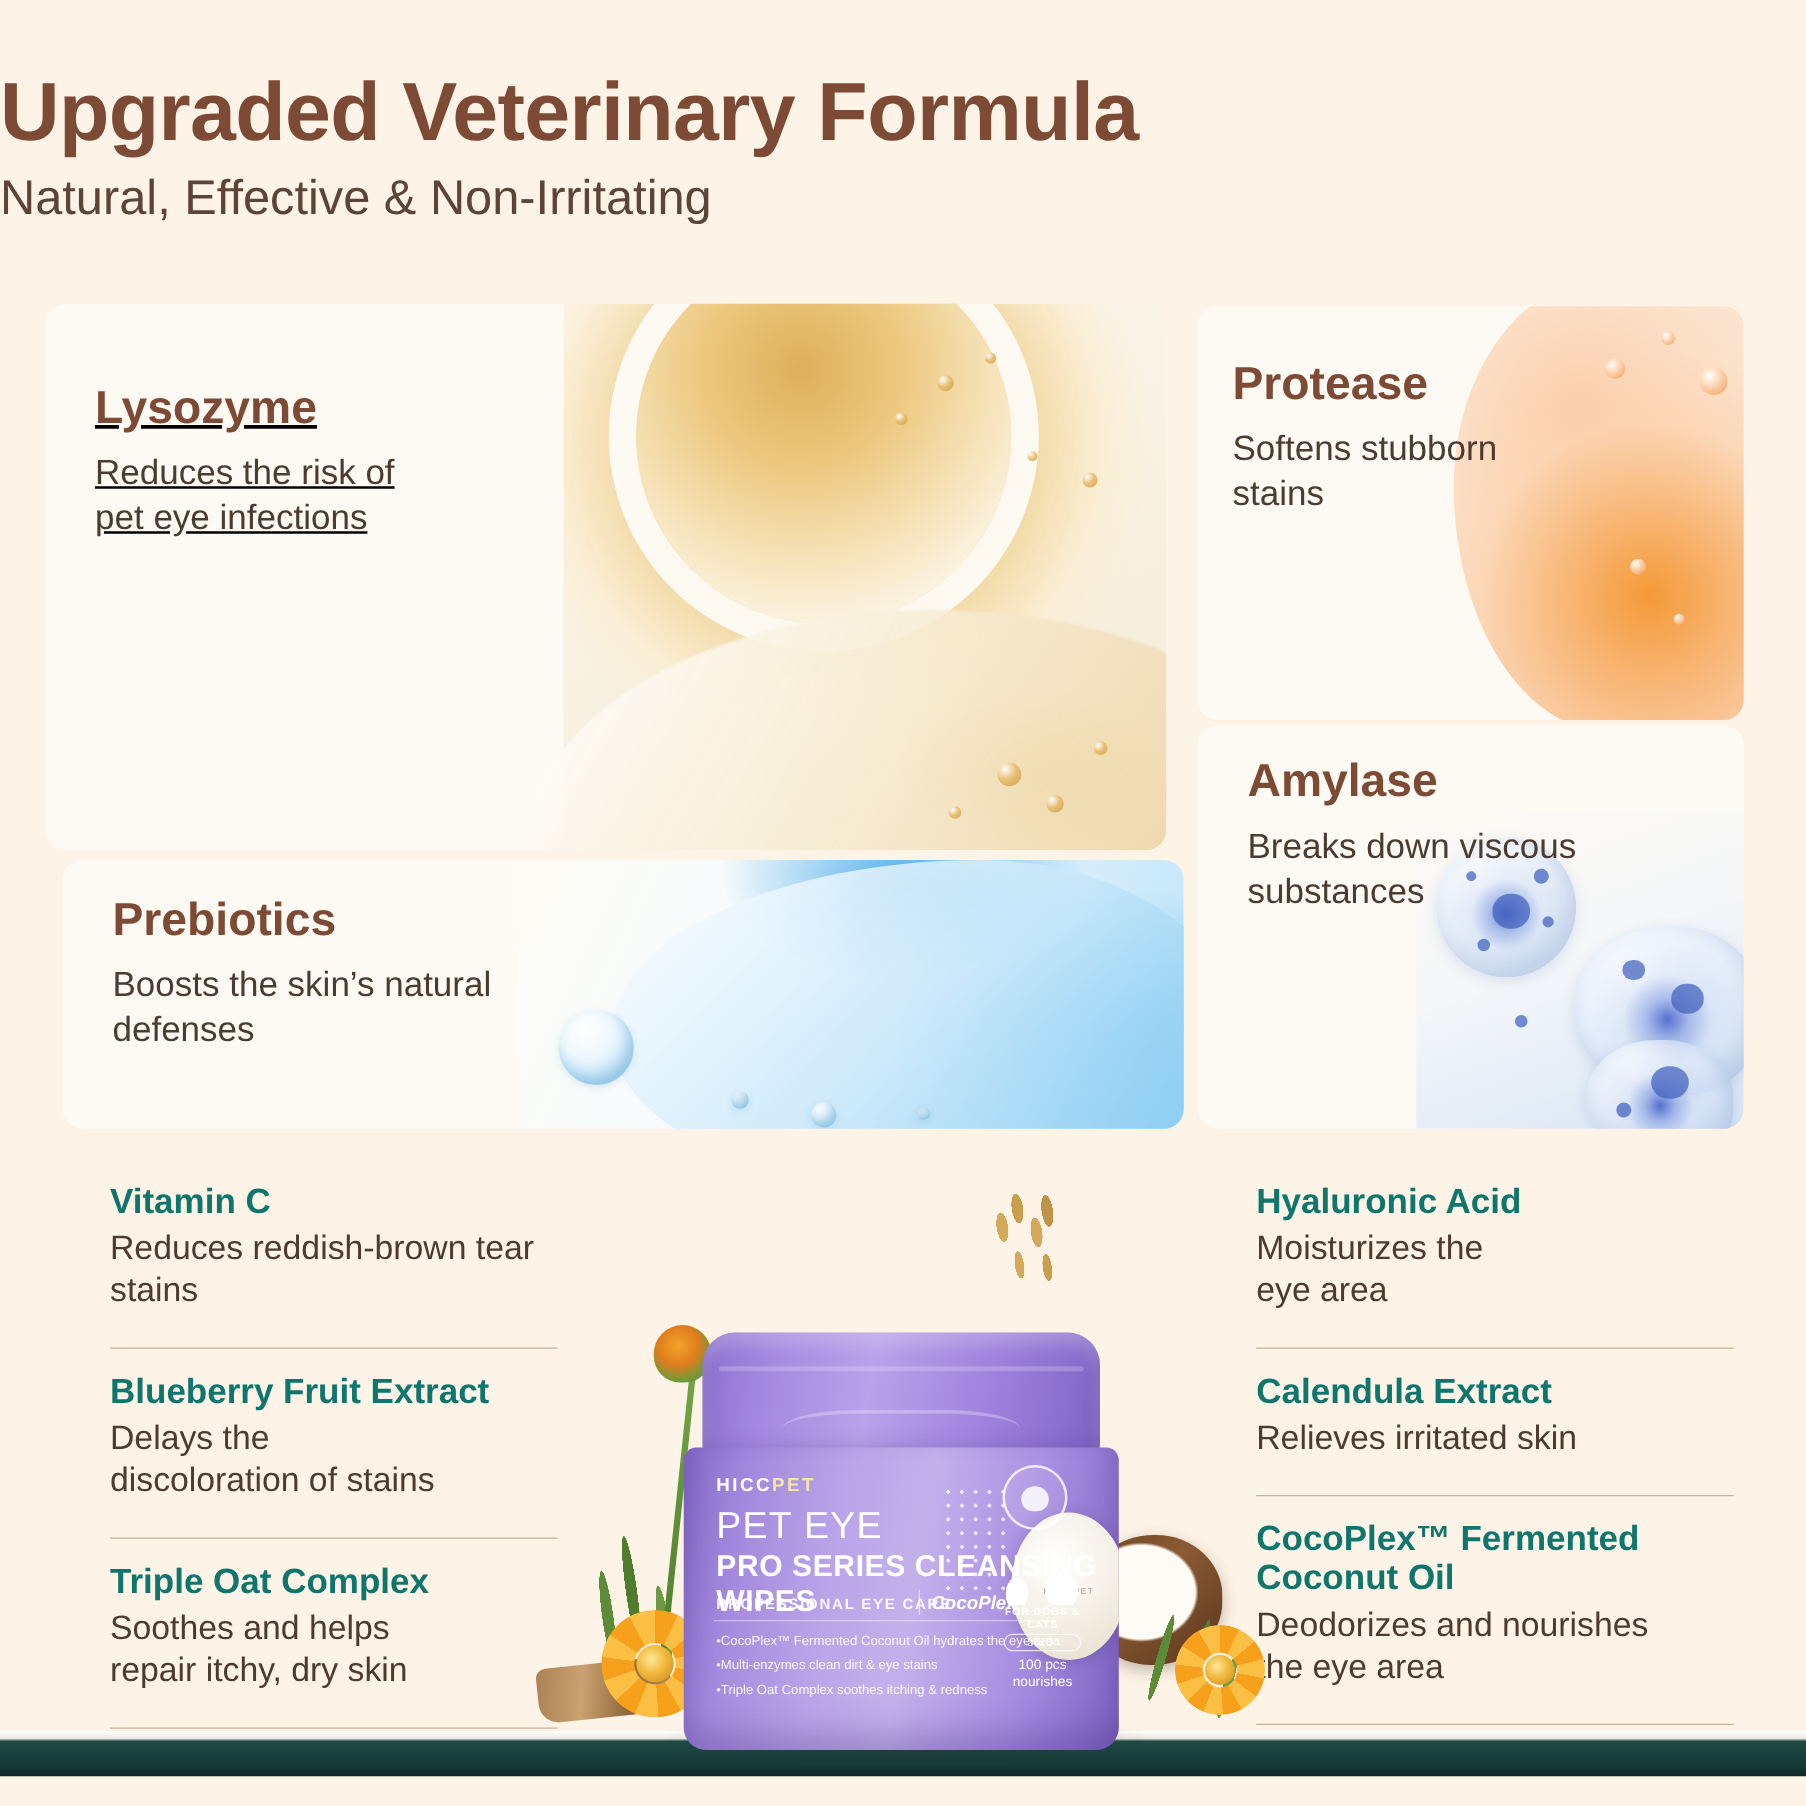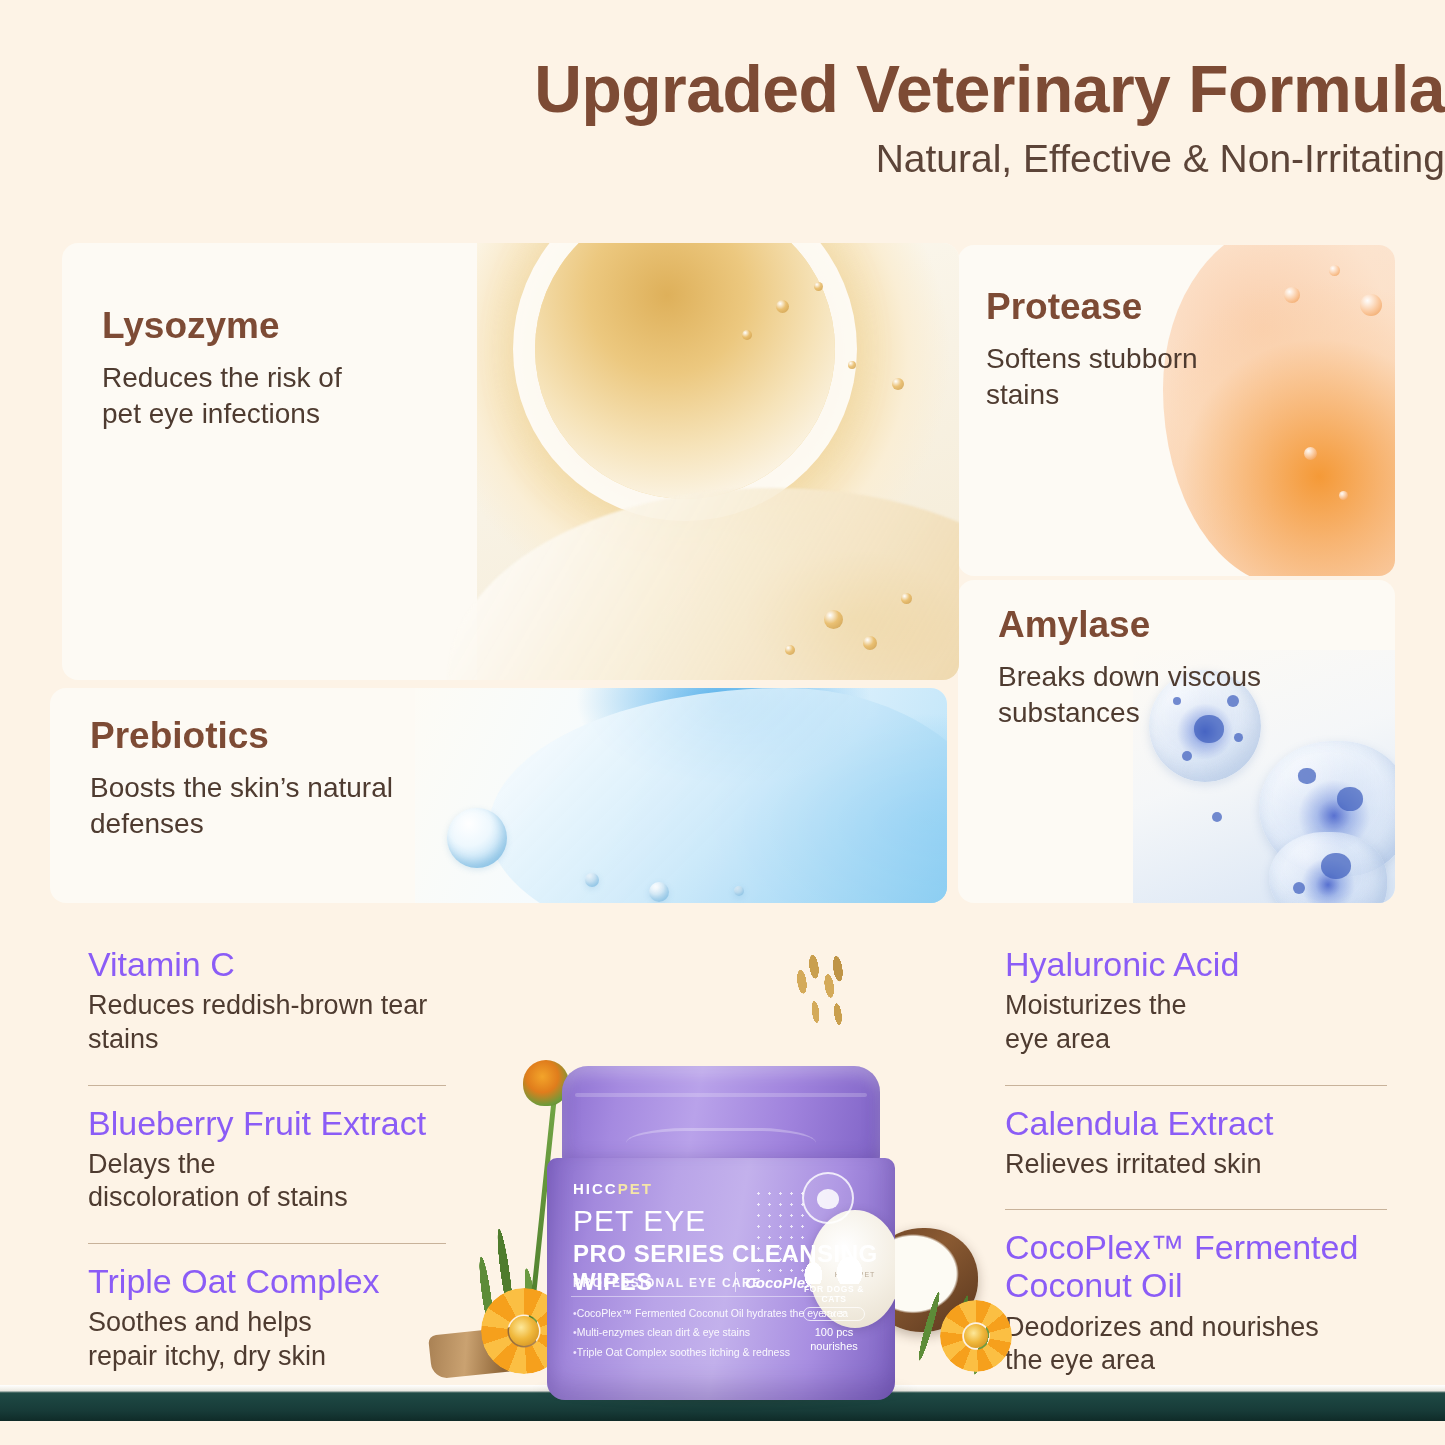"Upgraded Veterinary Formula" #header { text-align: right -> left }
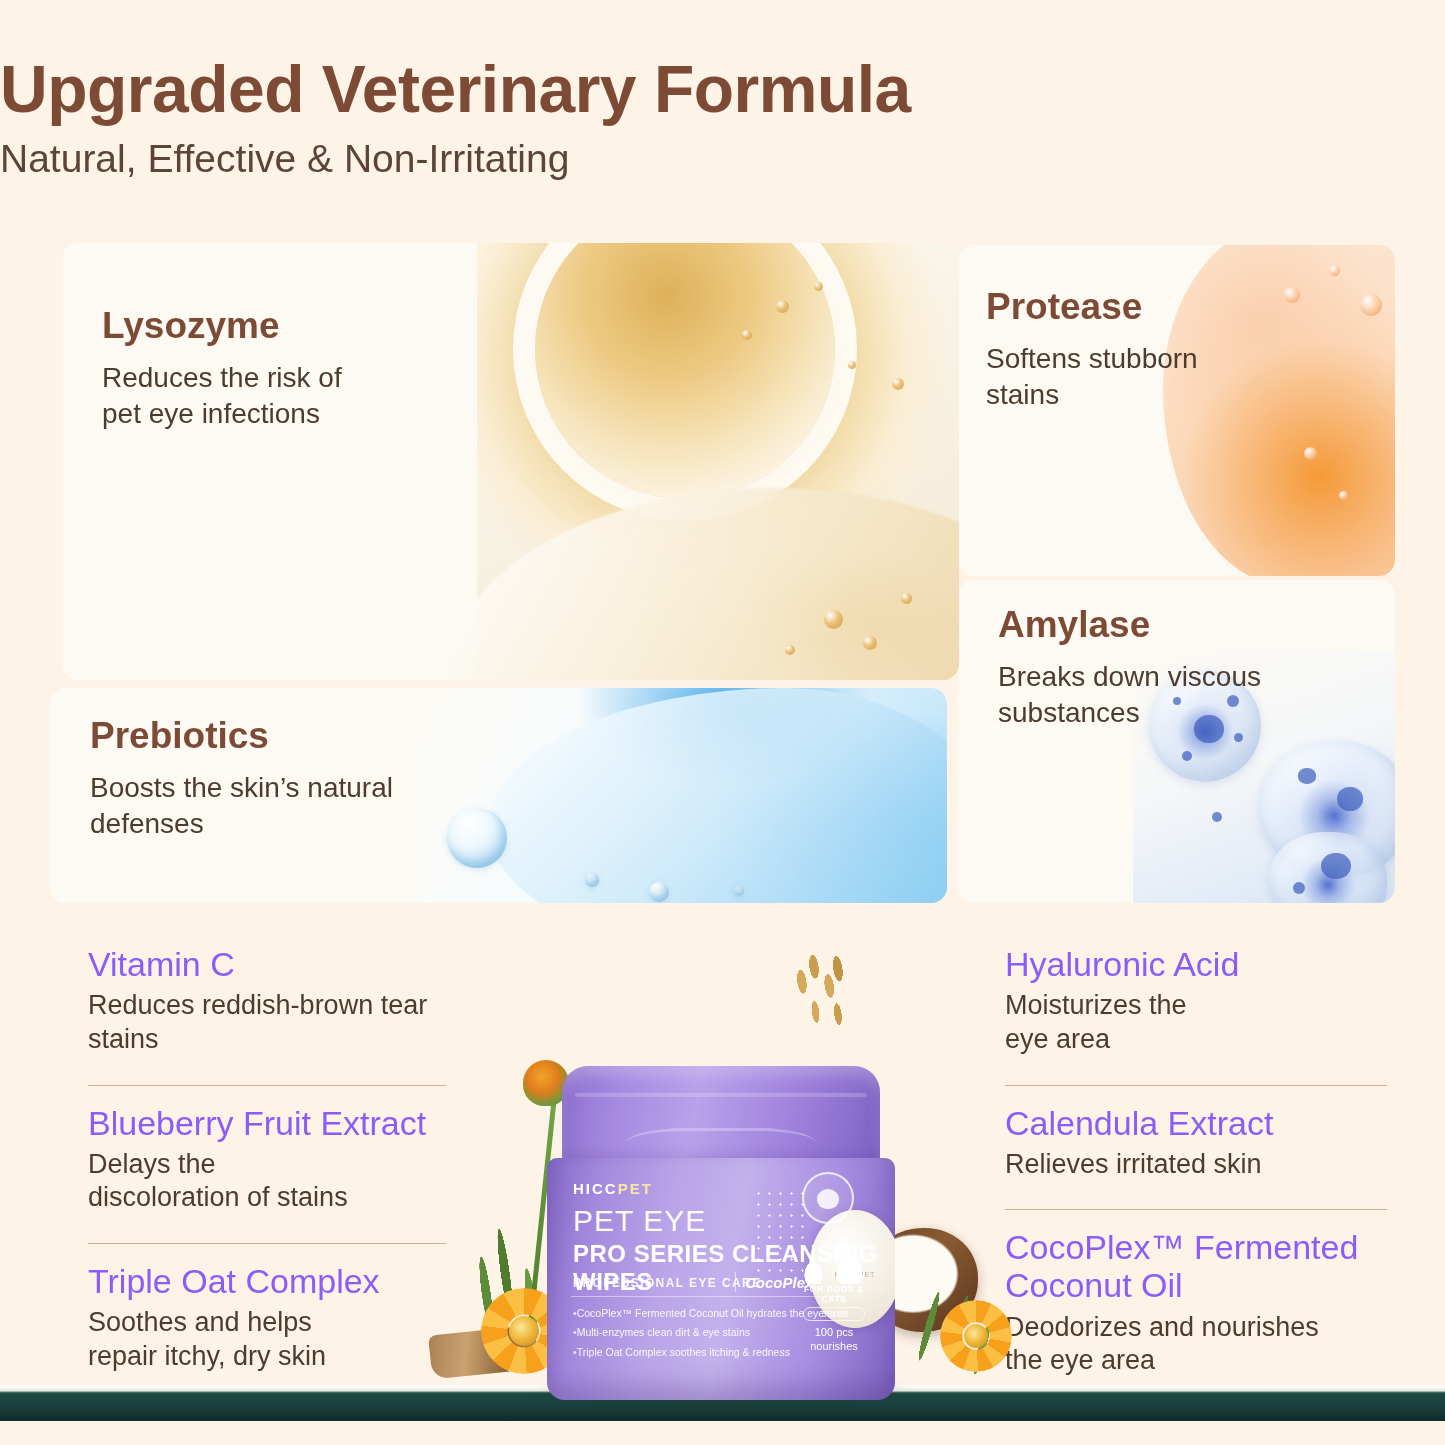"Lysozyme" #card-lysozyme { left: 62px -> 36px; text-decoration: none -> underline }
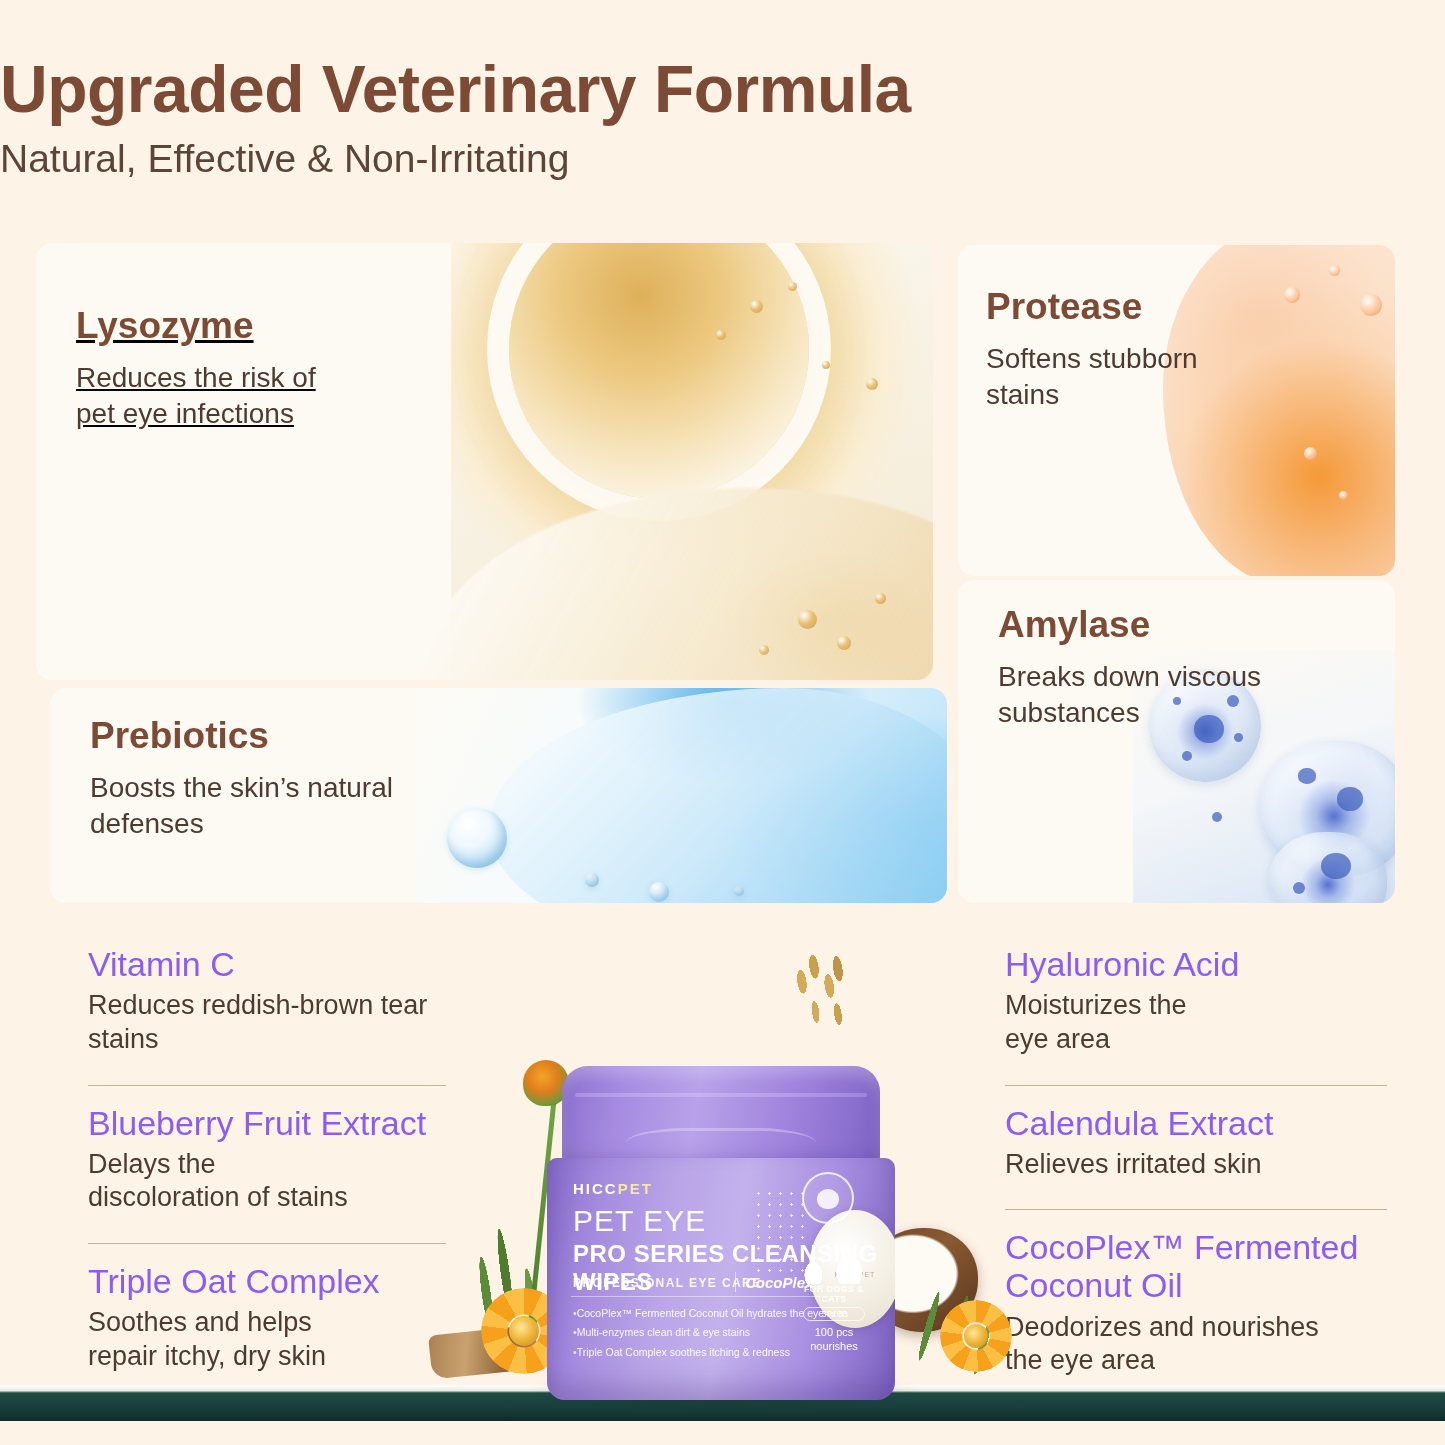"Vitamin C" .ing-item h4 { color: #8b5cf6 -> #0f766e; font-size: 34px -> 28px; font-weight: normal -> bold }
